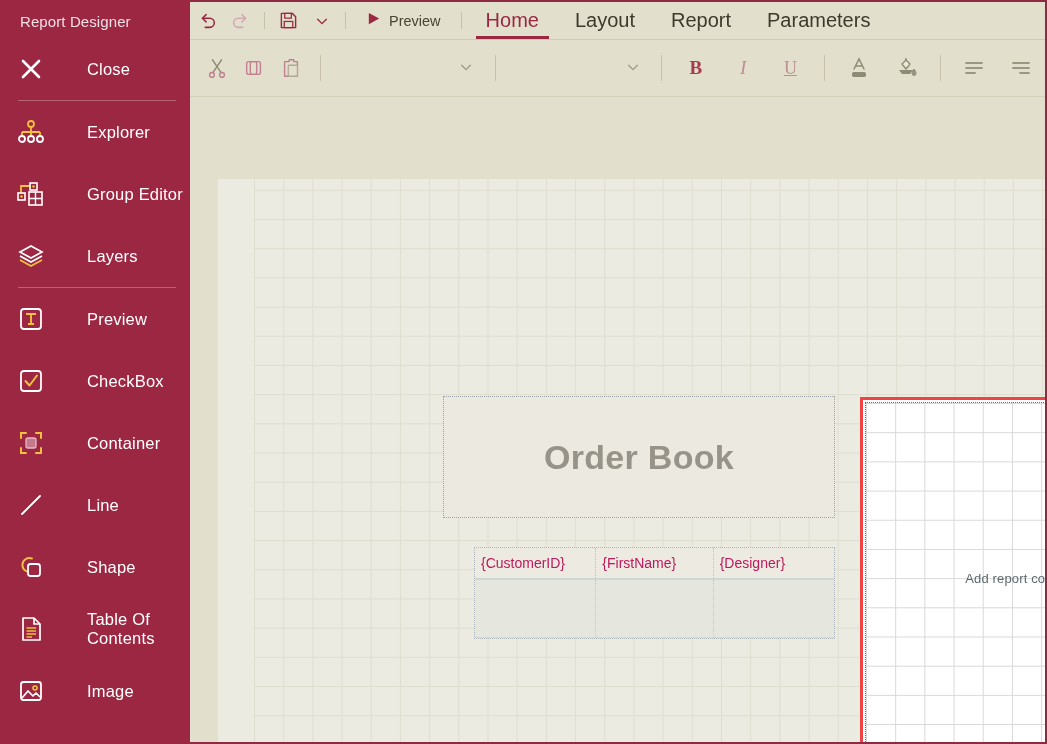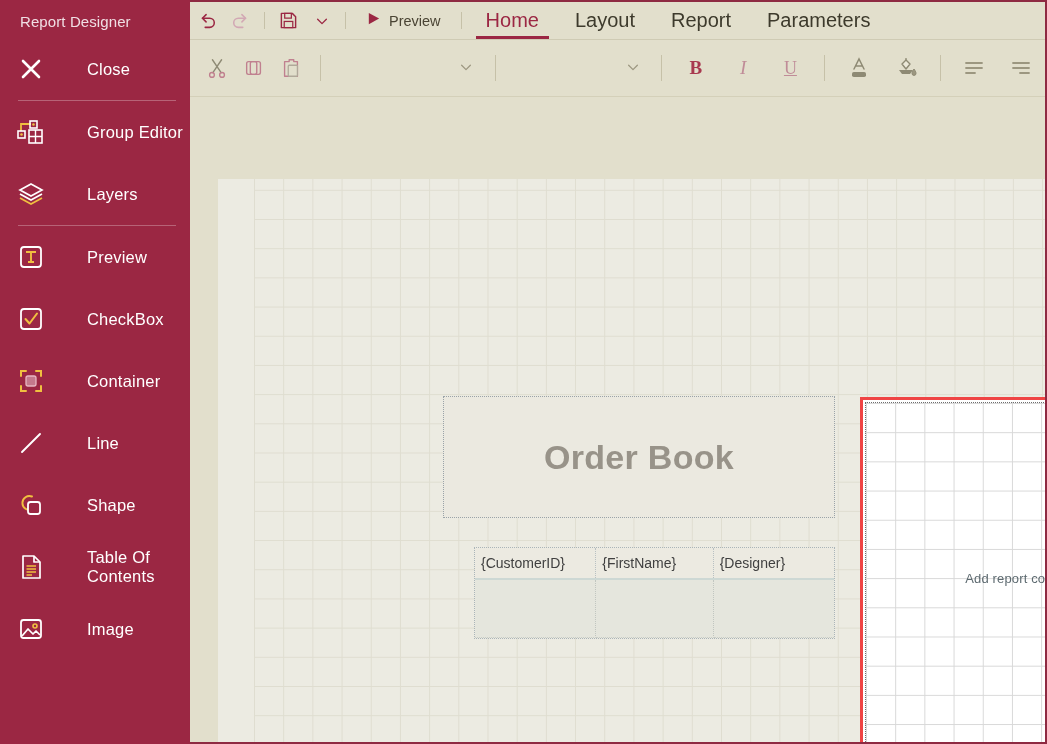"Explorer" div.side-item { html: none -> <div> <span> <svg> <circle></circle> <path></path> <circle></circle> <circle></circle> <circle></circle> </svg> </span> <span>Explorer</span> </div> }
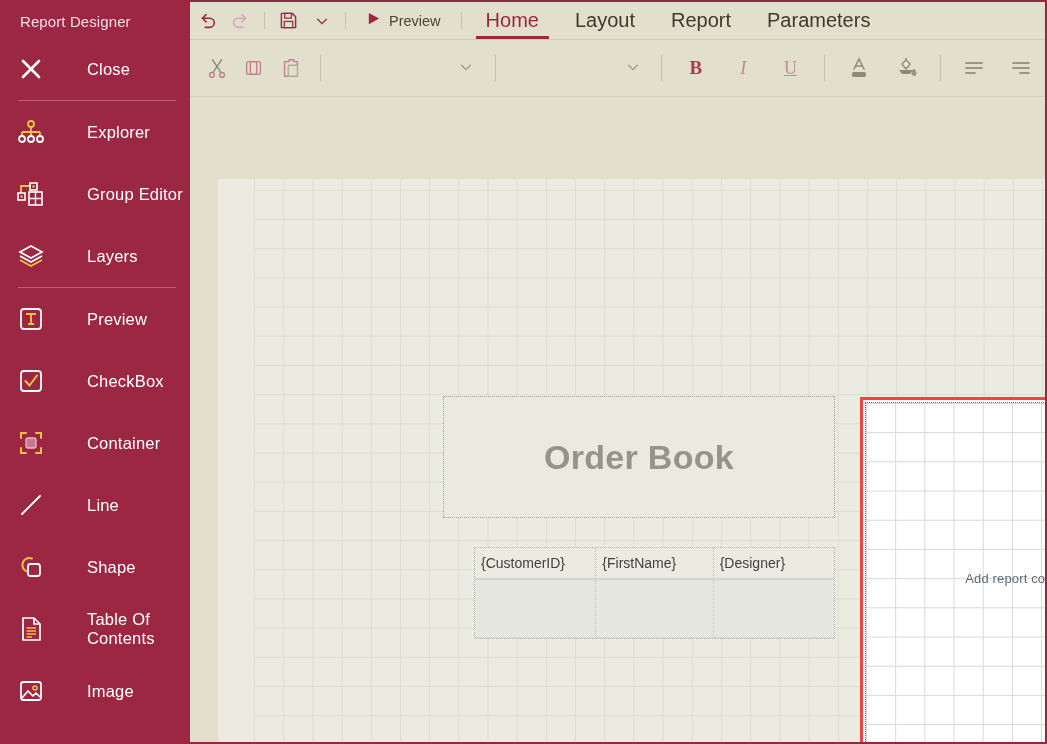"{CustomerID}" .th { color: #404040 -> #be185d }
